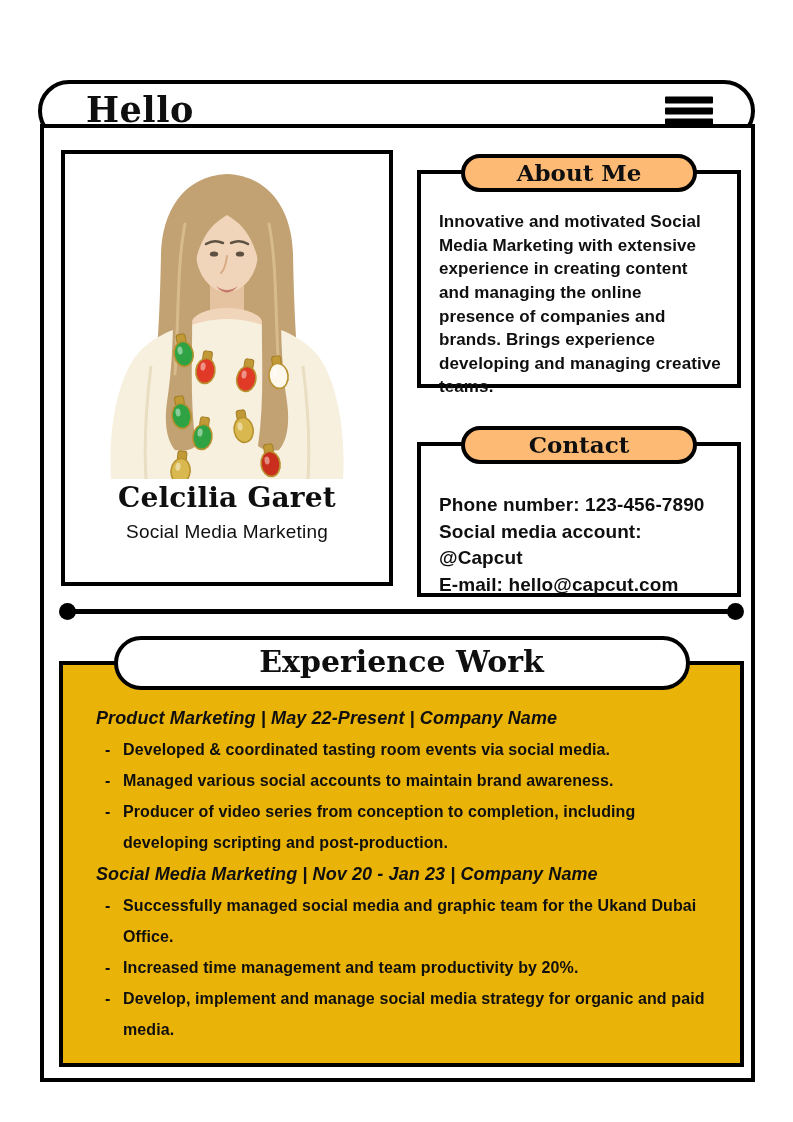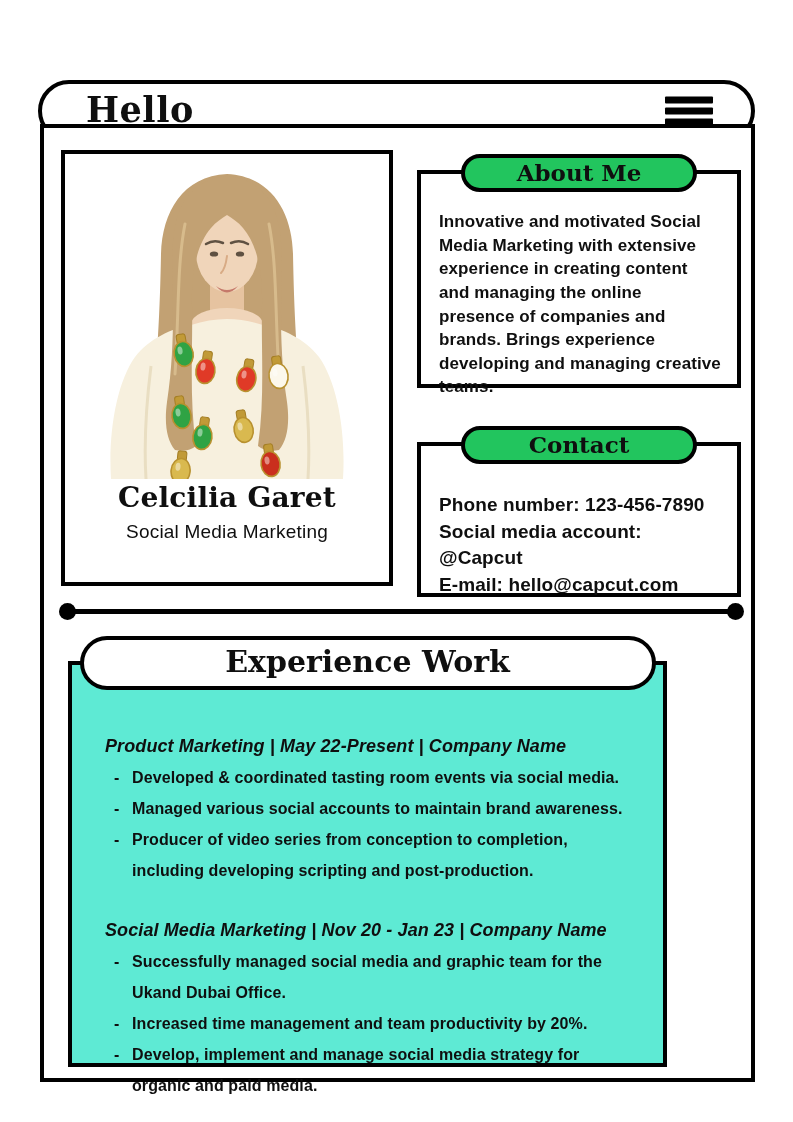"About Me" .pill-label { background: #22c55e -> #fdba74 }
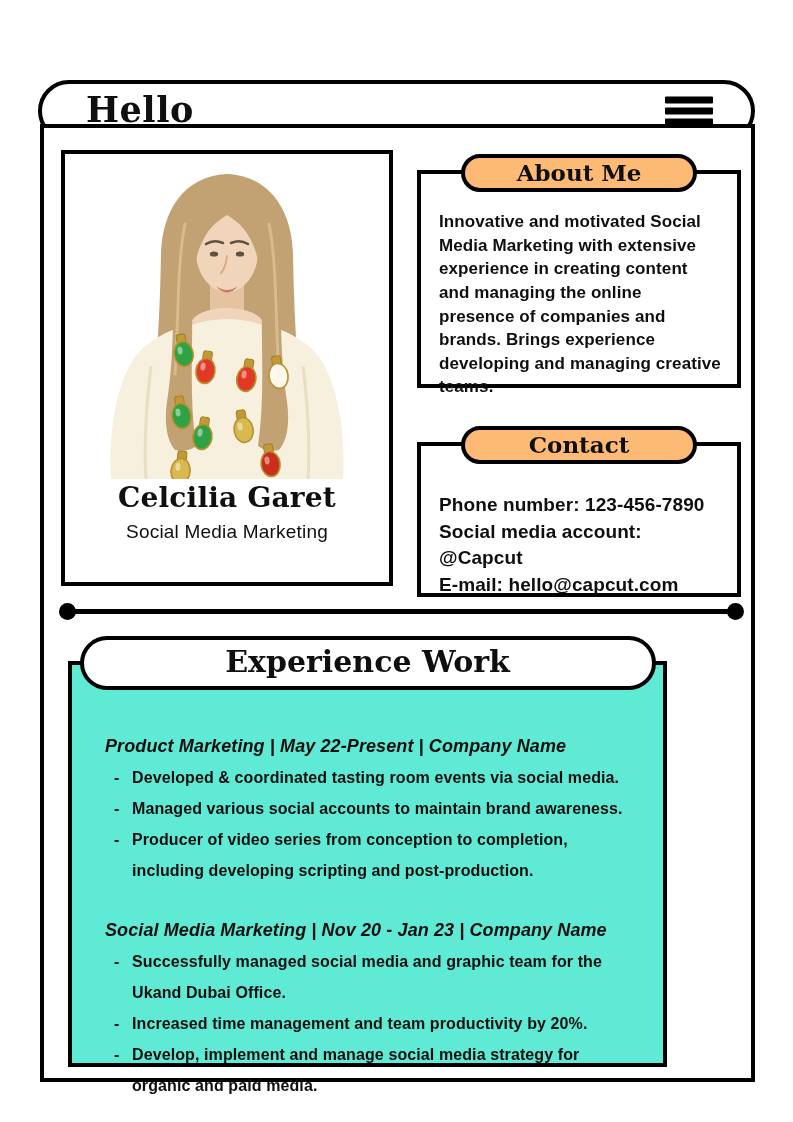"Experience Work" .exp-box { background: #5eead4 -> #eab308; left: 24px -> 15px; width: 599px -> 685px }
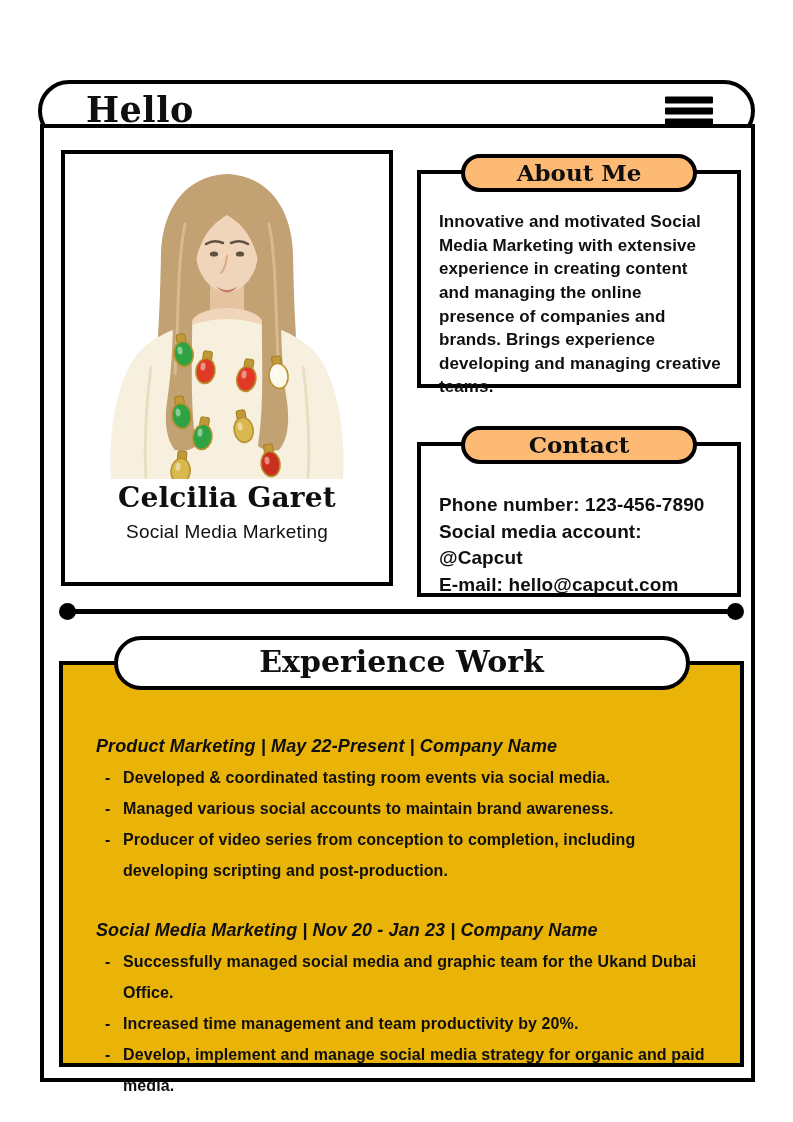"Product Marketing | May 22-Present" .job-title { margin-top: 28px -> none }
